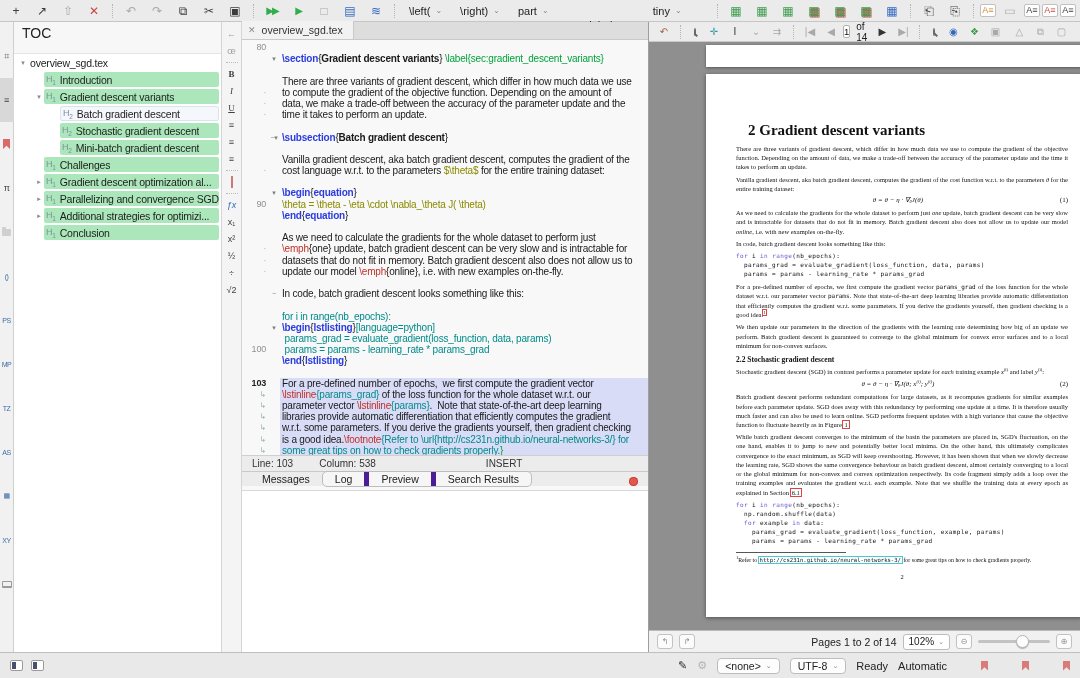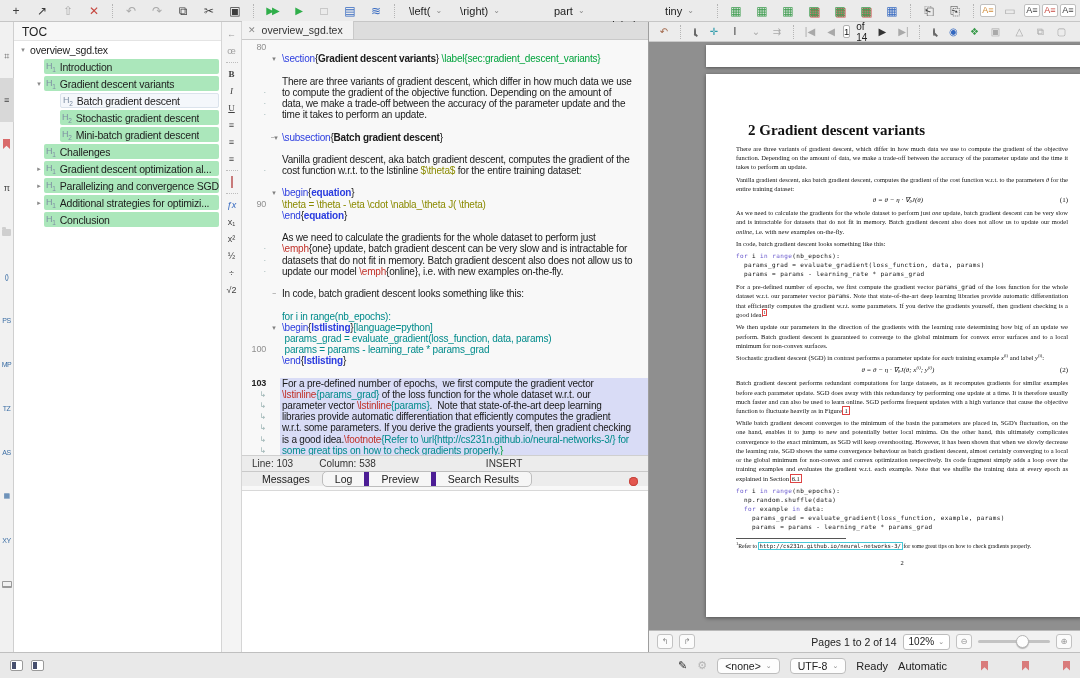"part" div.tbcombo { margin-left: 36px -> none }
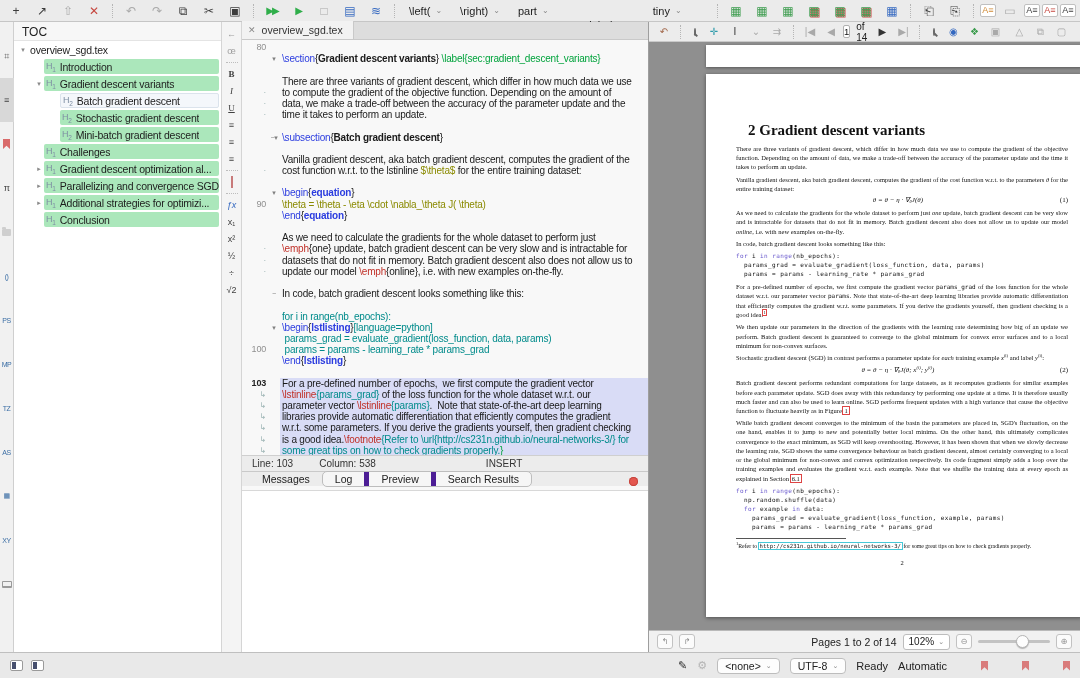"TOC" .toc-title { font-size: 12px -> 14px; padding: 3px 0 1px 8px -> 3px 0 12px 8px }
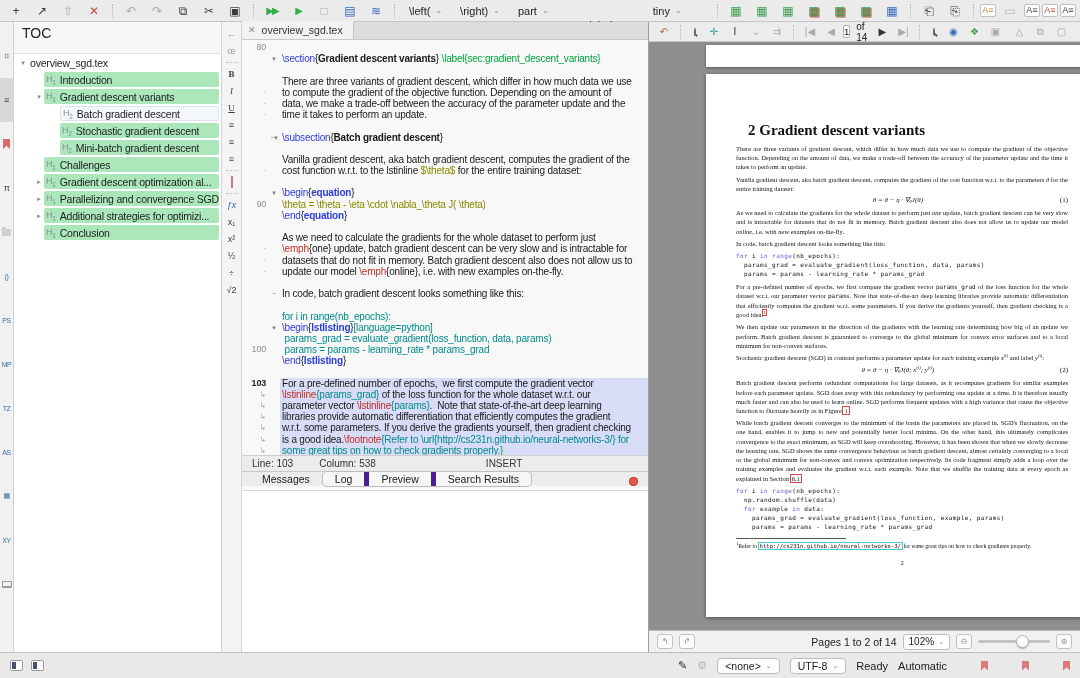"\section" .cb { font-weight: none -> bold }
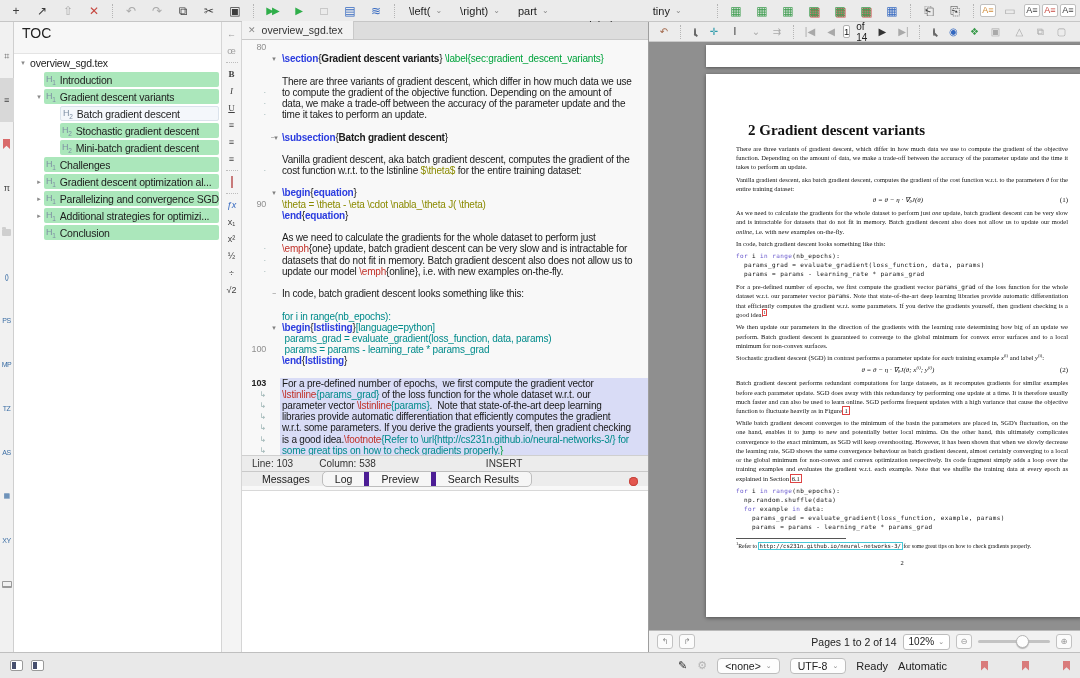"cost function w.r.t. to the" span { text: function w.r.t. to the lstinline -> language w.r.t. to the parameters }
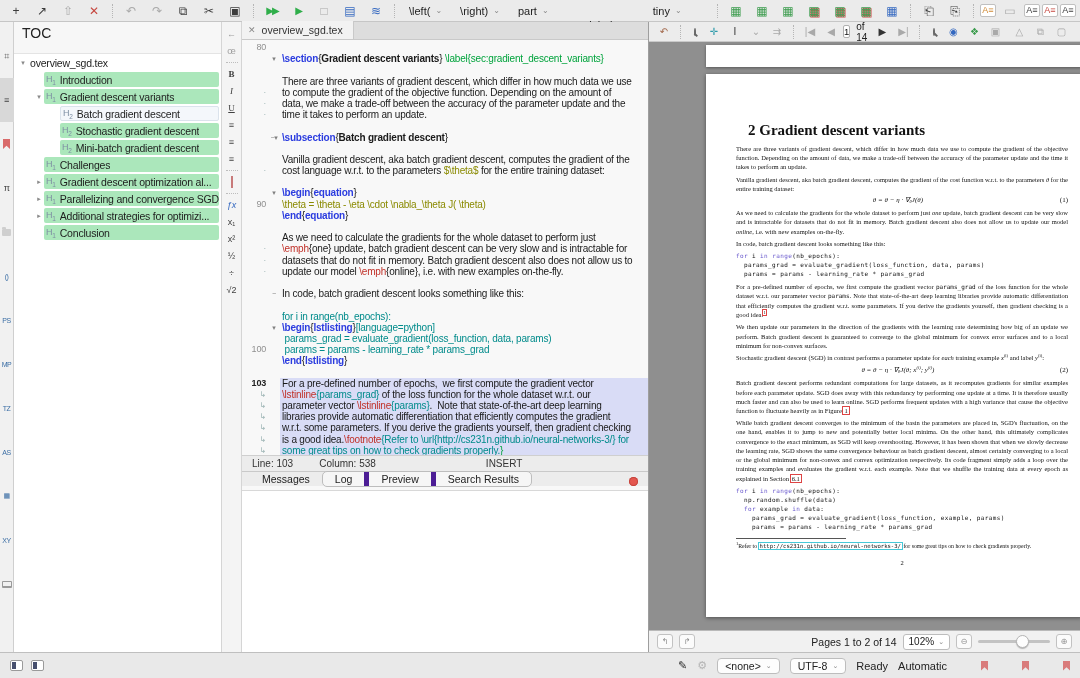"2.2 Stochastic gradient descent" div.ph2 { html: none -> <div>2.2 Stochastic gradient descent</div> }
